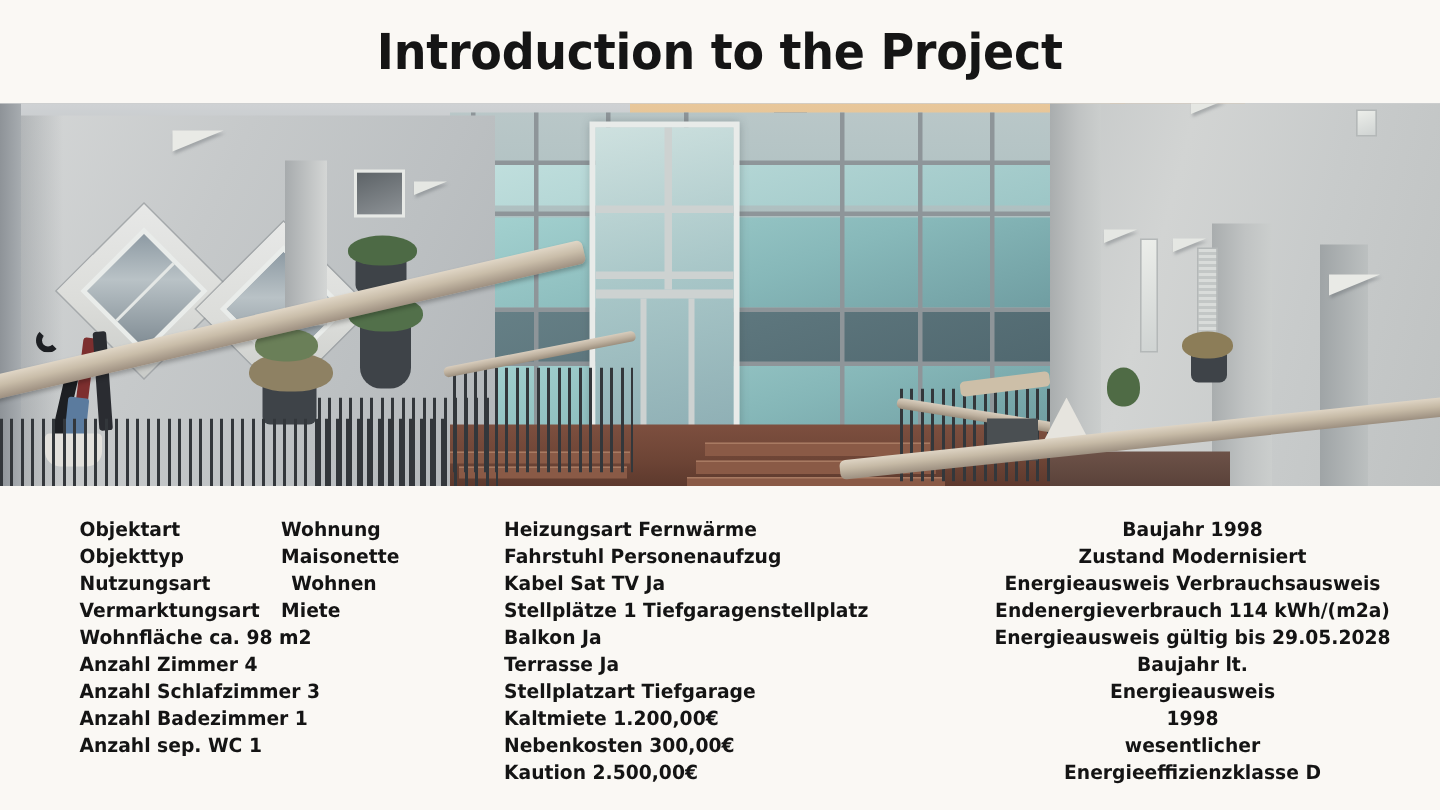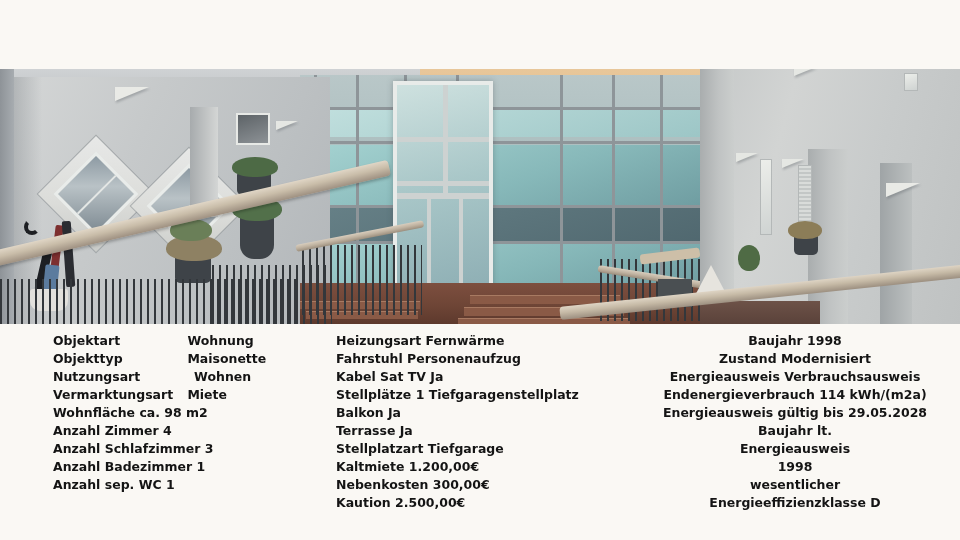"Introduction to the Project" div.title-bar { html: none -> <div> <div>Introduction to the Project</div> </div> }
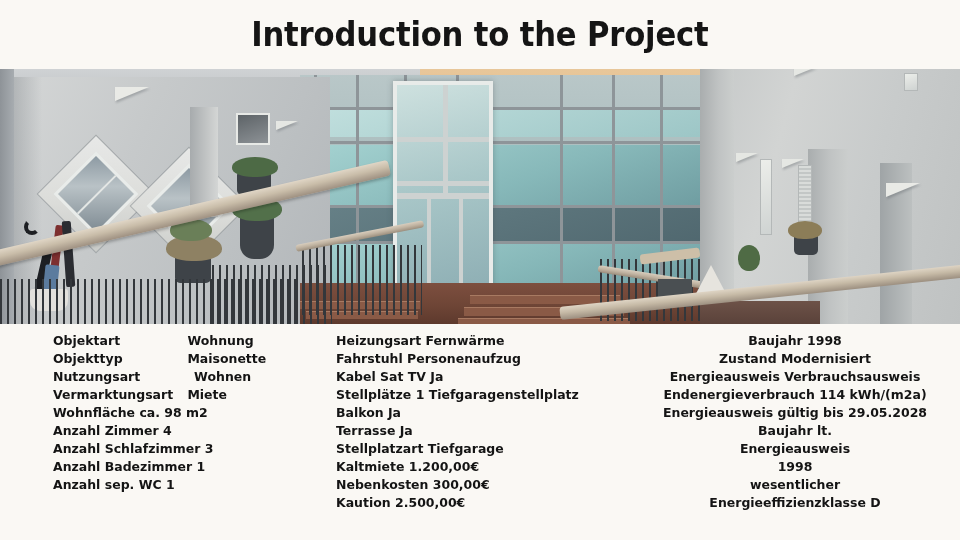"Objektart" .info { padding-top: 8px -> 21px }
